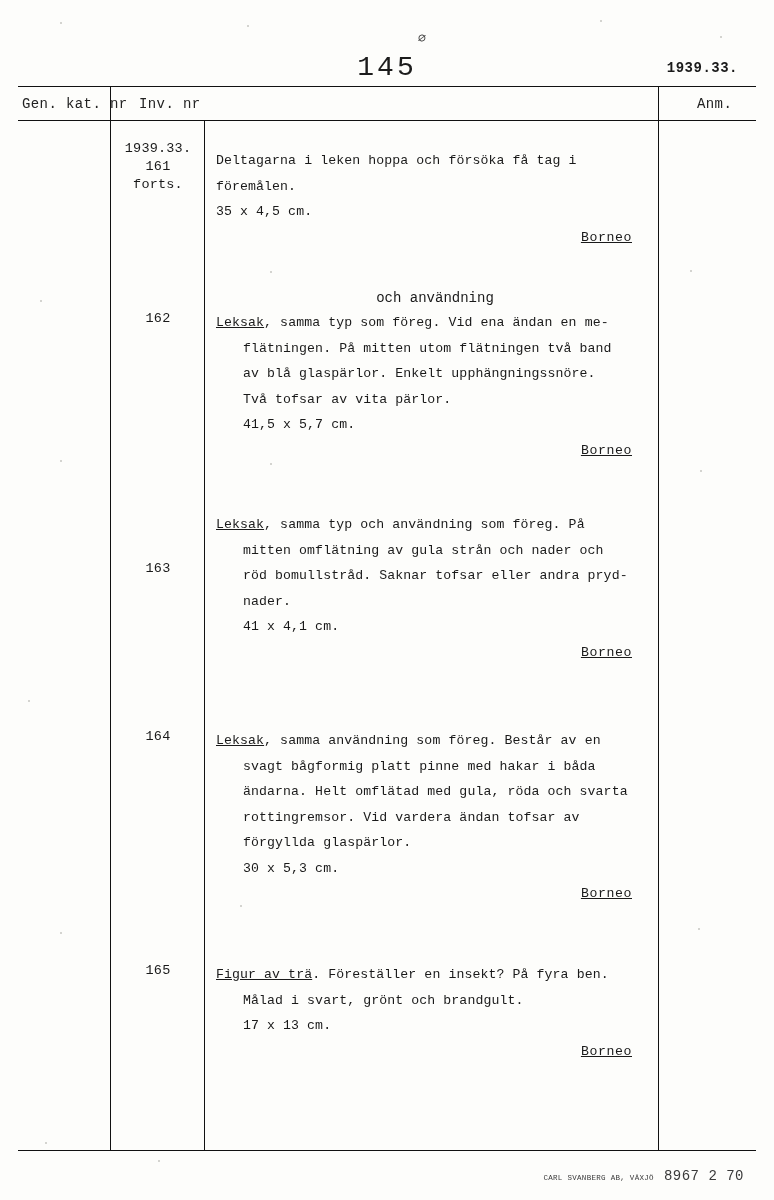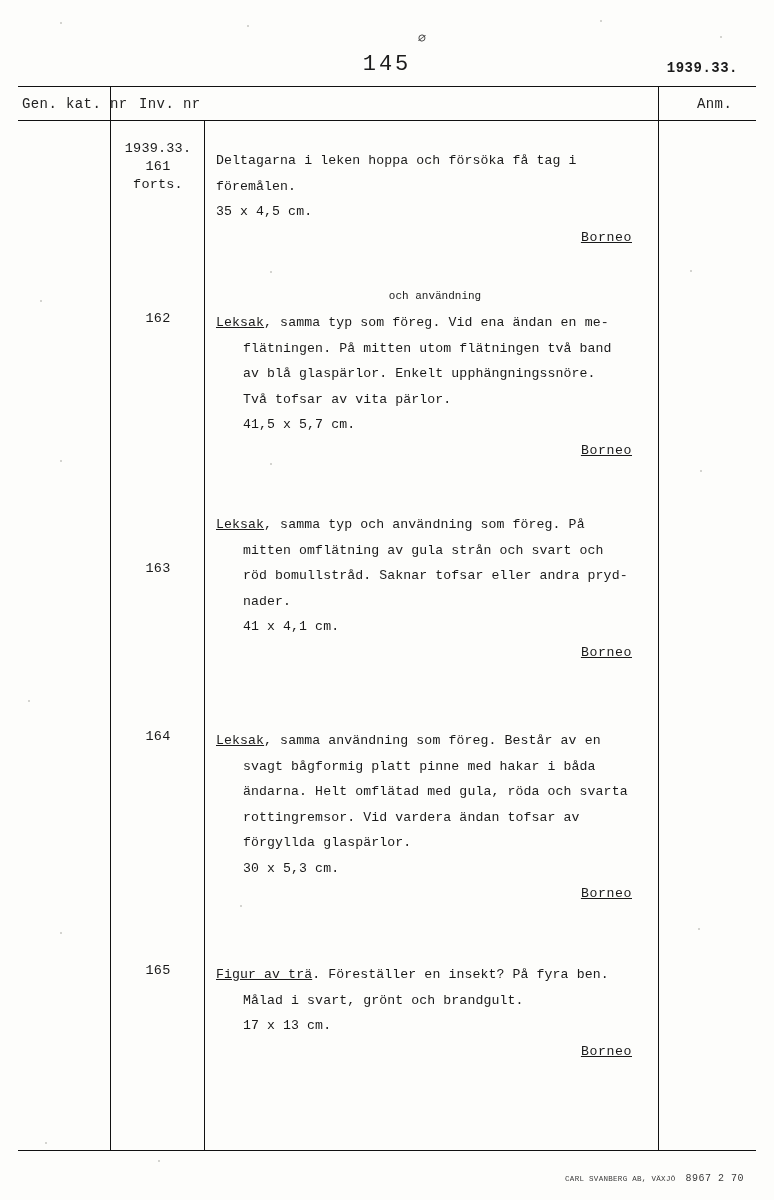"145" .page-number { font-size: 22px -> 28px }
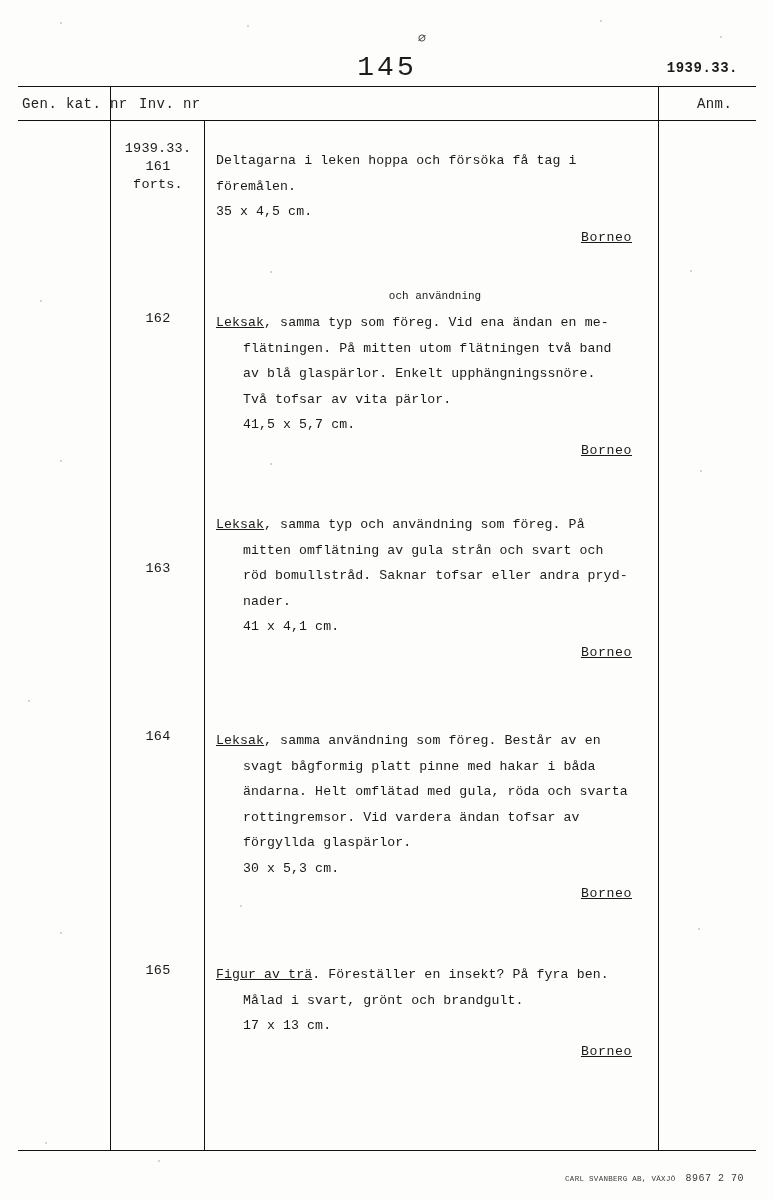"och användning" .centered-note { font-size: 11px -> 14px }
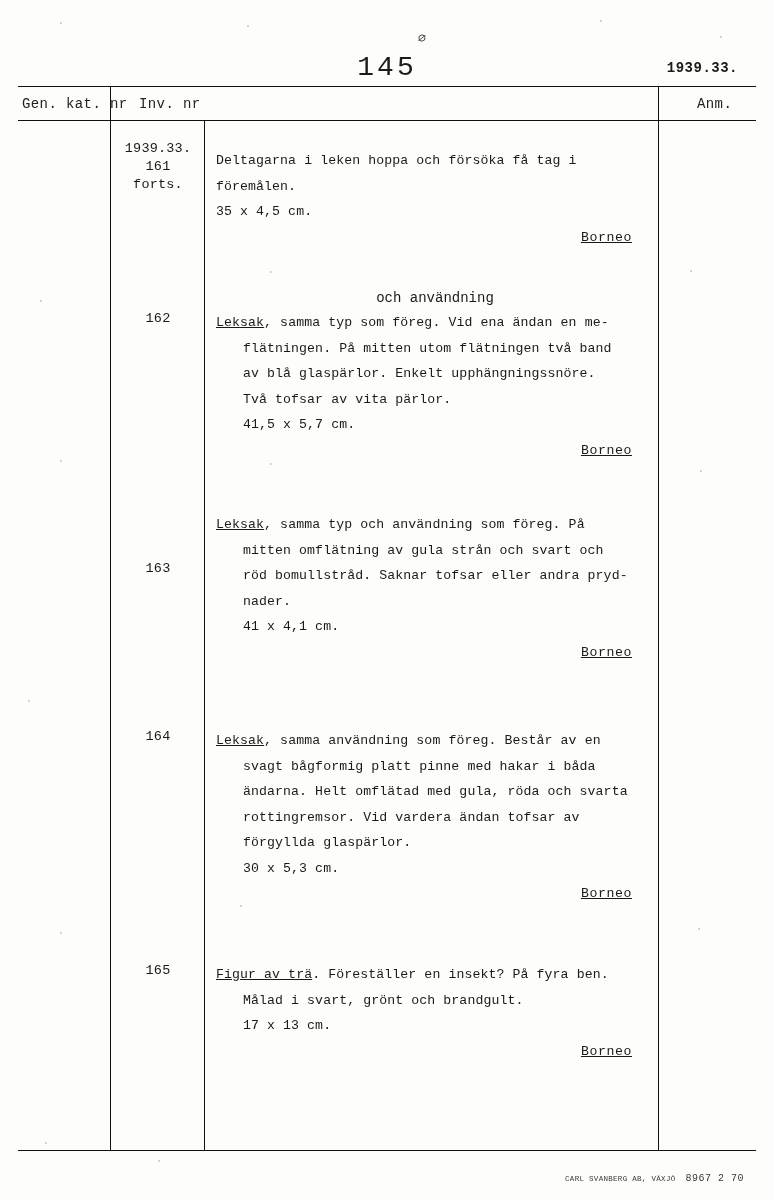"mitten omflätning av gula strån" div.ln { text: svart -> nader }
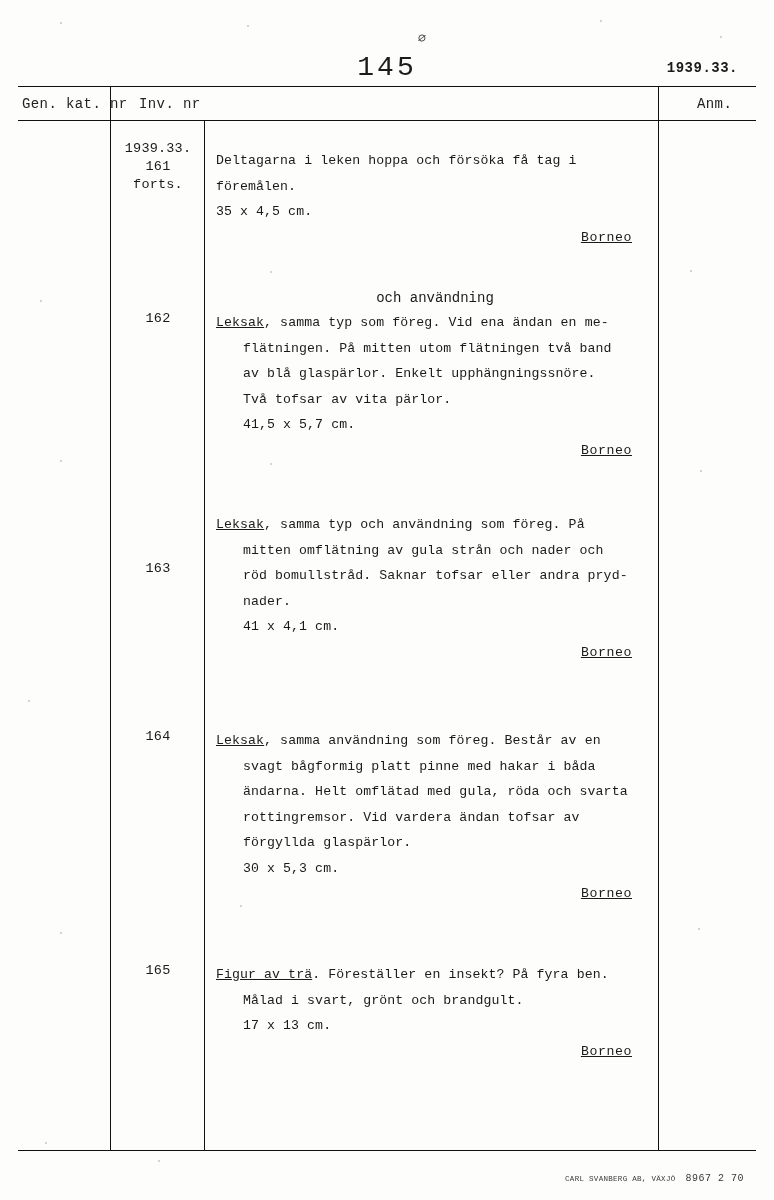"8967 2 70" .footer .code { font-size: 10px -> 14px }
